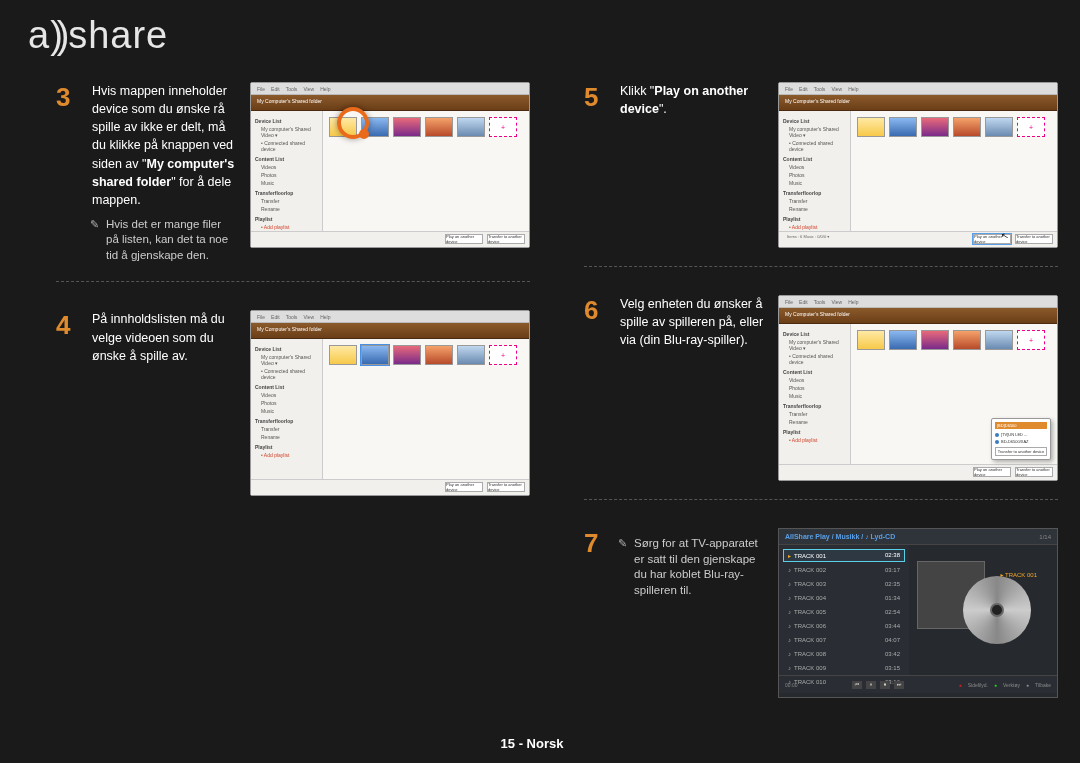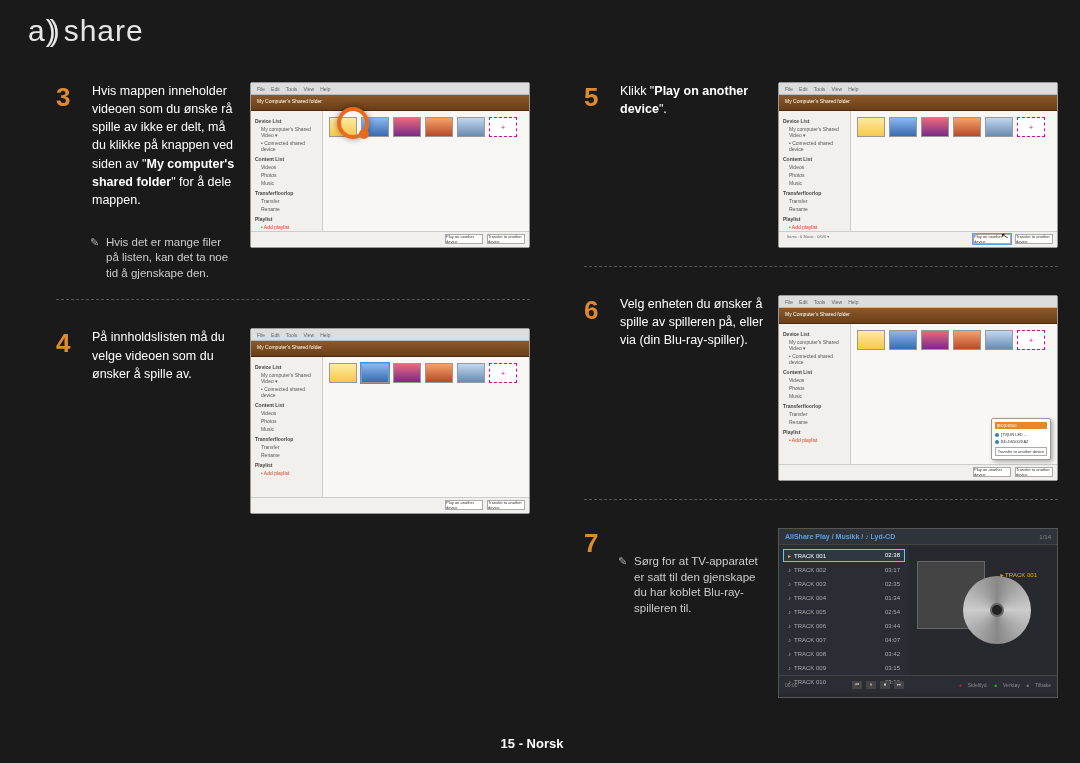"a share" .logo { font-size: 30px -> 38px }
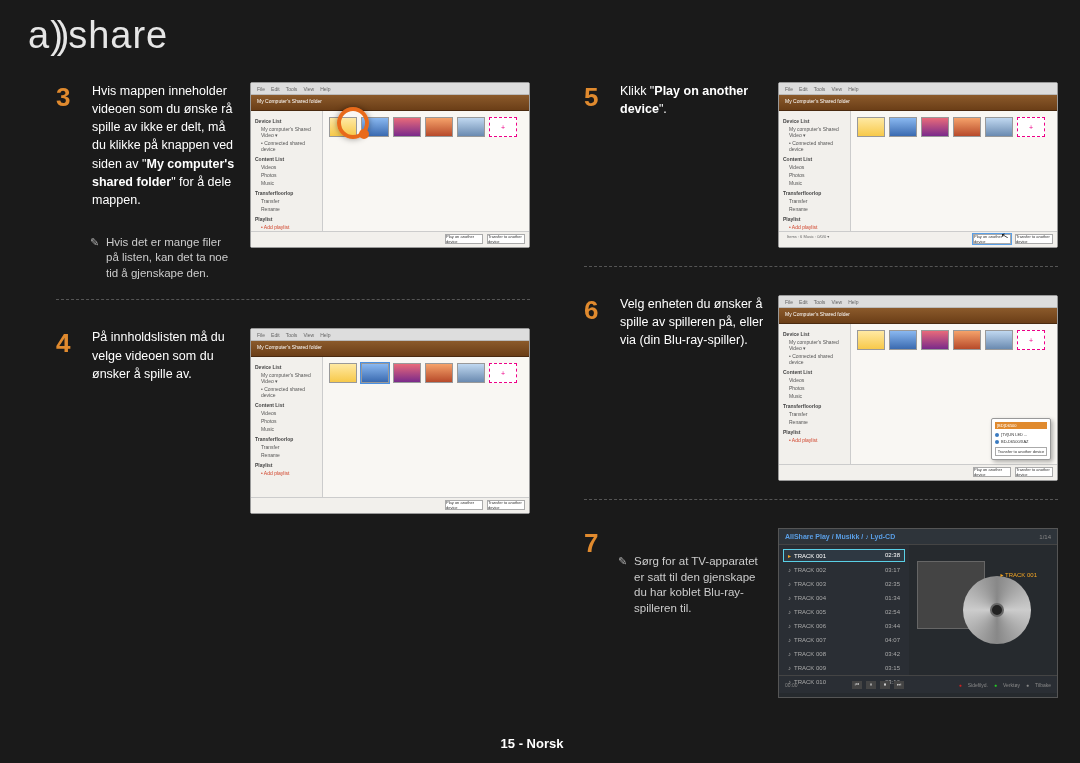"Hvis mappen inneholder videoen som" span { text: videoen -> device }
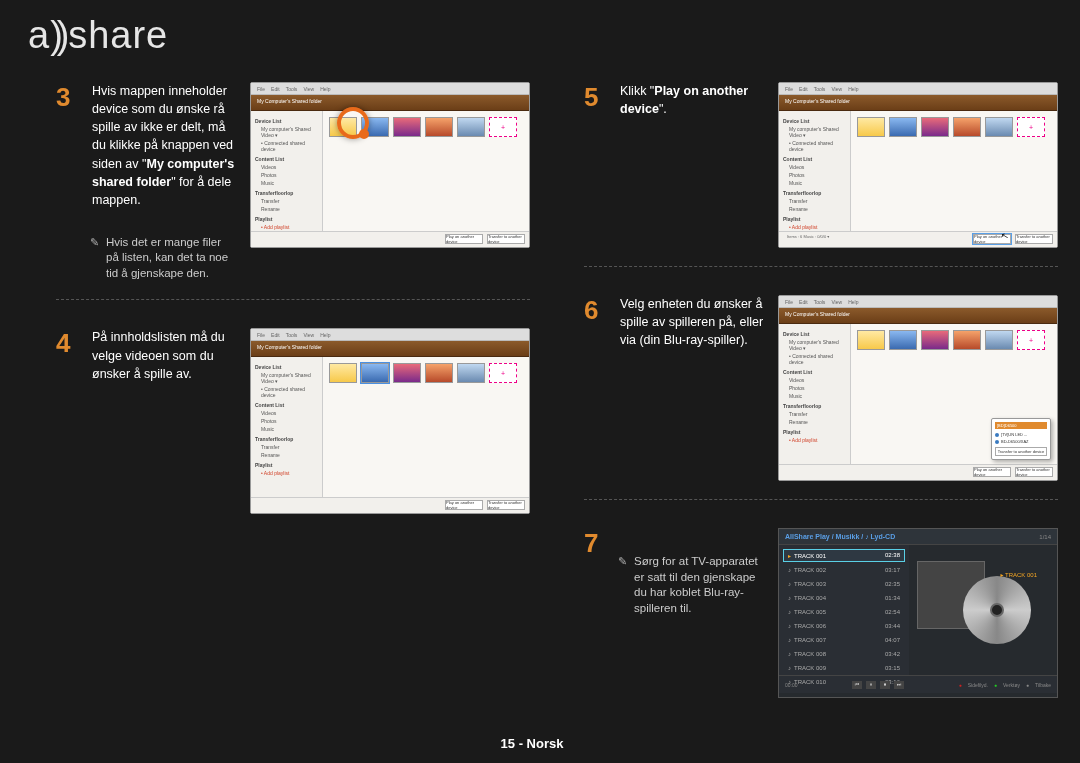"Hvis det er mange filer" .note { margin-top: 26px -> 8px }
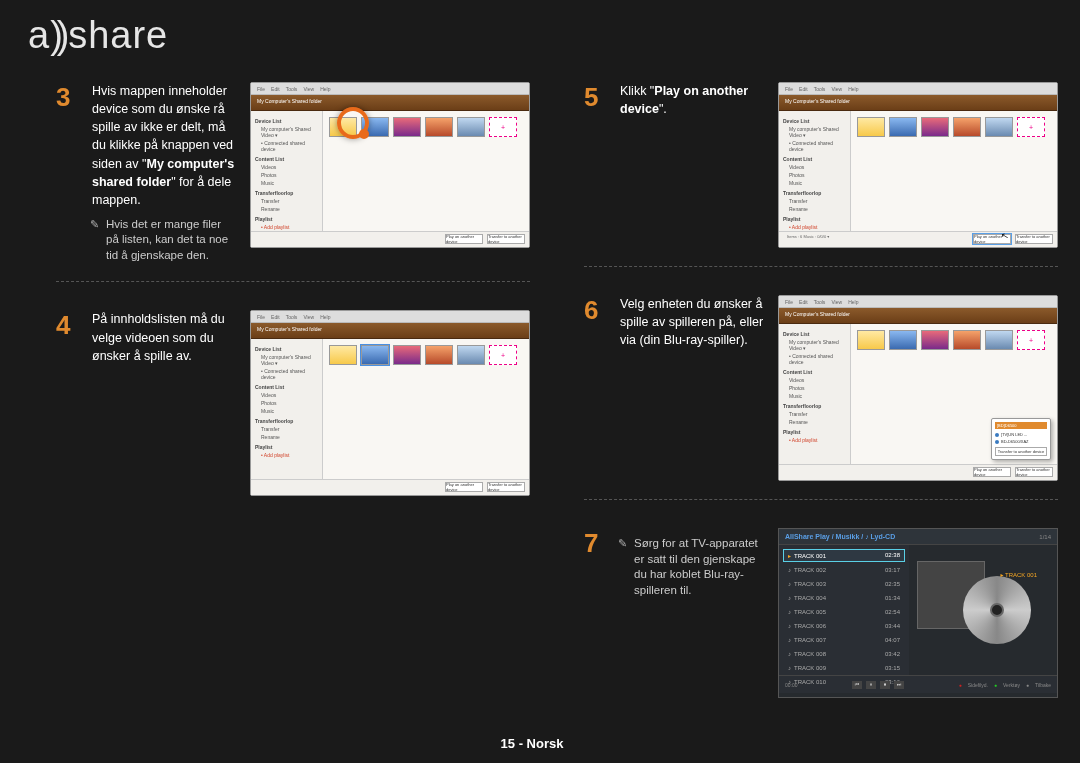"På innholdslisten må du velge" div.txt { text: ønsker -> ønske }
